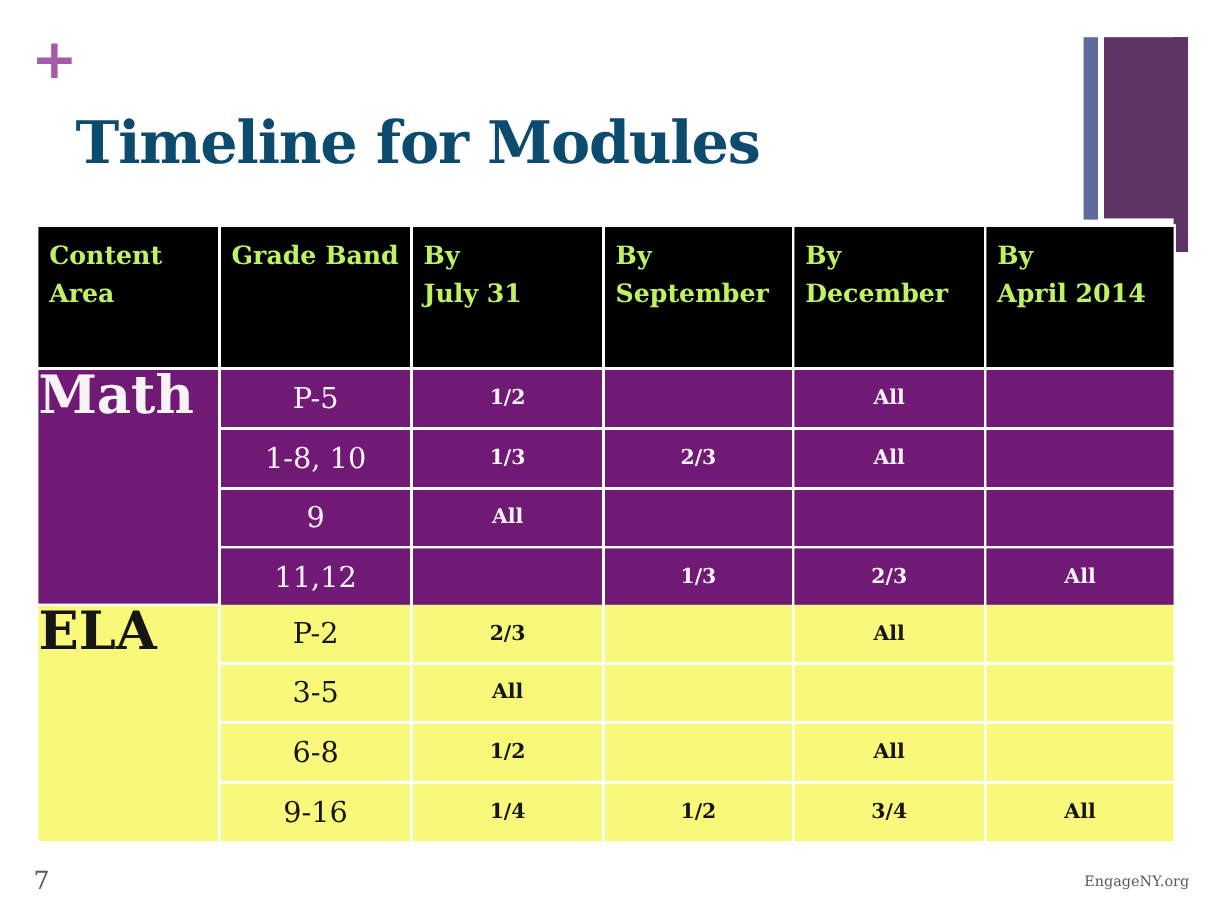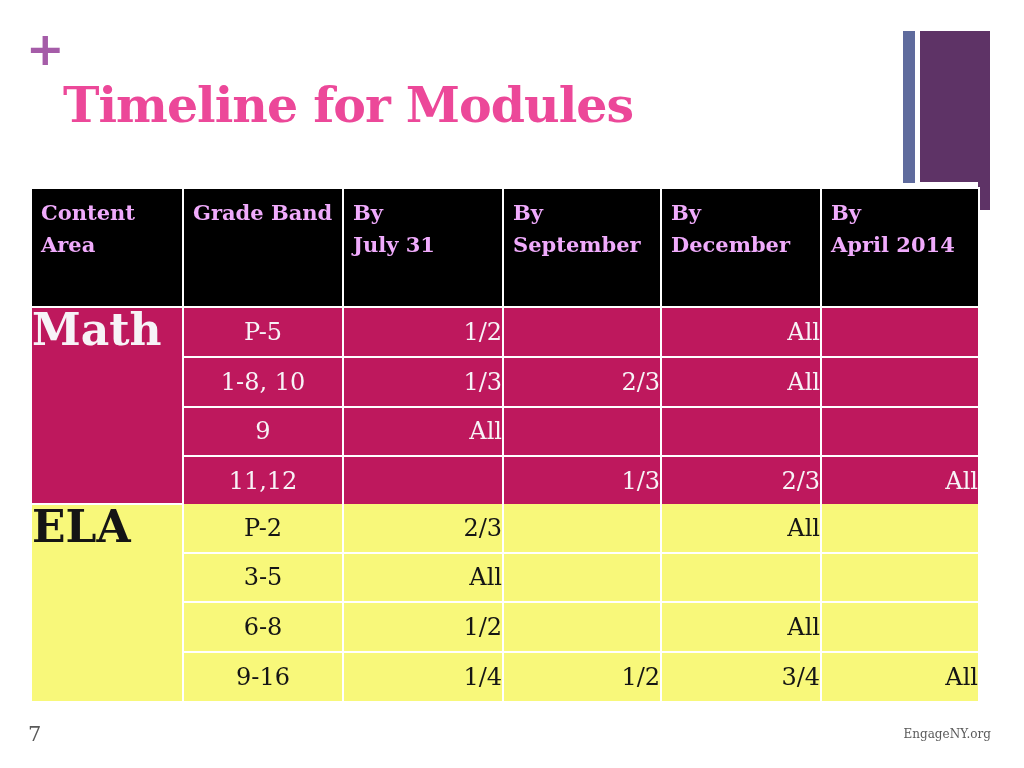"Timeline for Modules" .slide-title { color: #ec4899 -> #0c4a6e; top: 48px -> 62px }
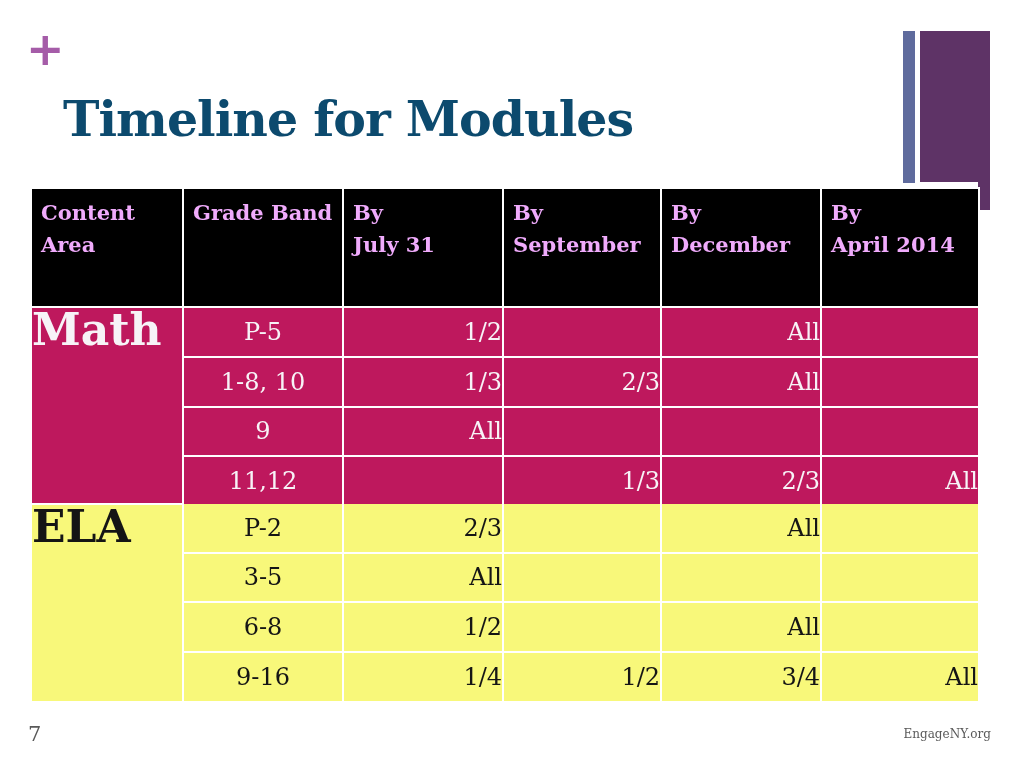"Content" table.modules th { color: #f0abfc -> #bef264 }
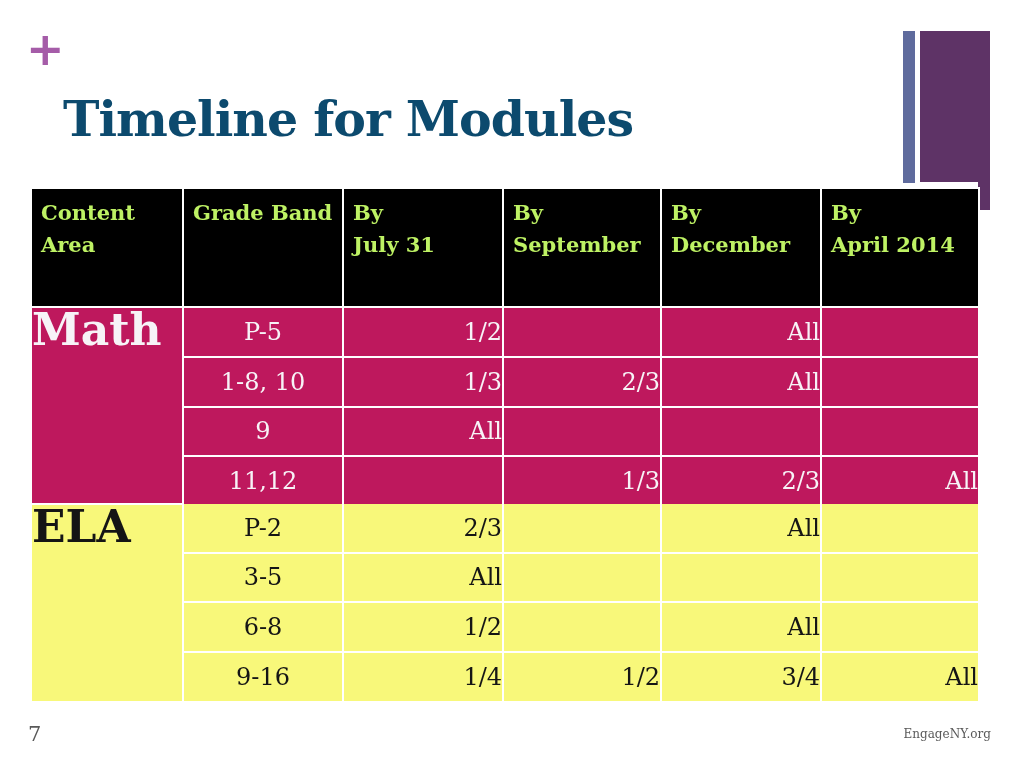"Math" td.math-cell { background: #be185d -> #701a75 }
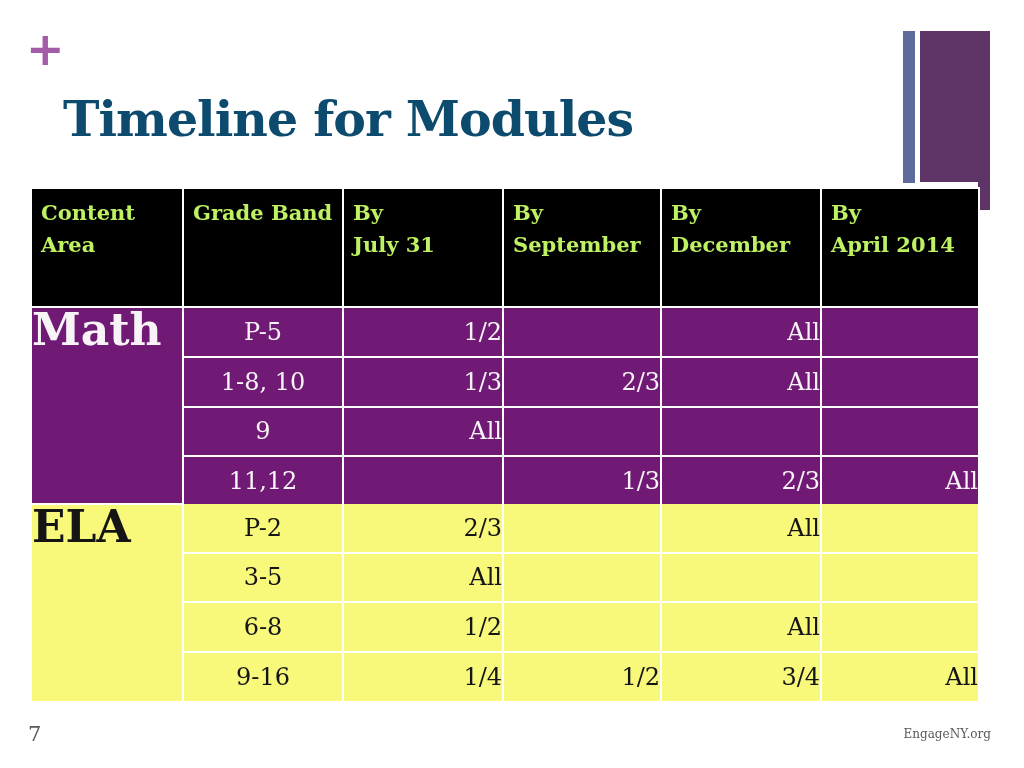"1/2" td.value-cell { font-size: 24px -> 17px; font-weight: none -> bold; text-align: right -> center }
